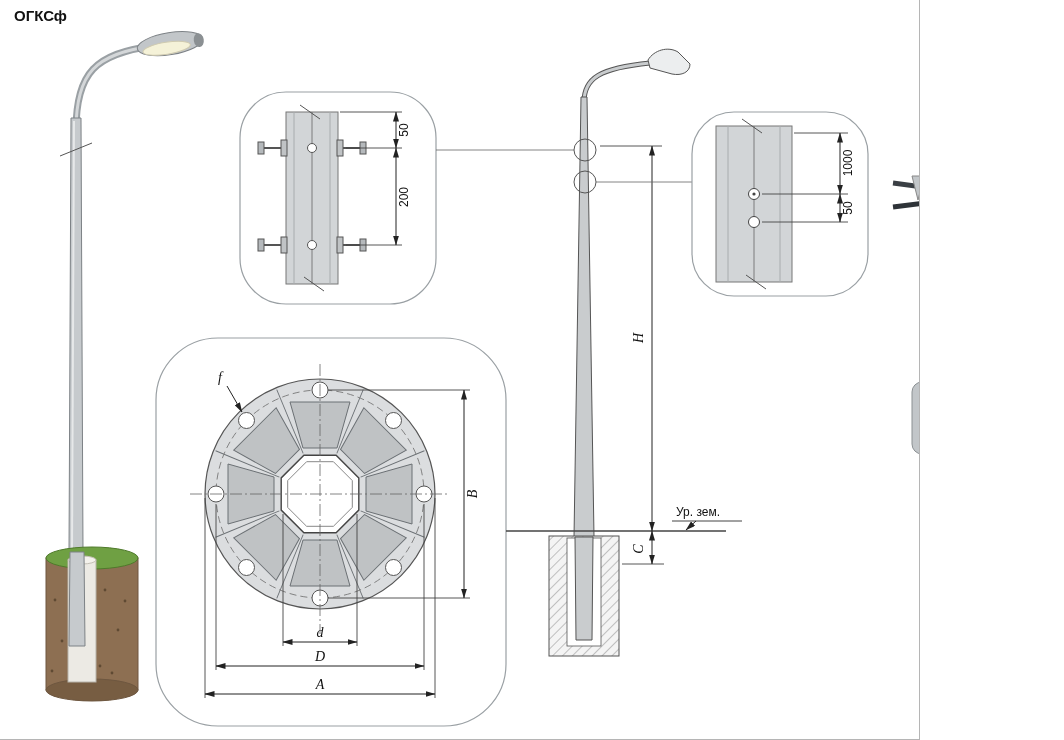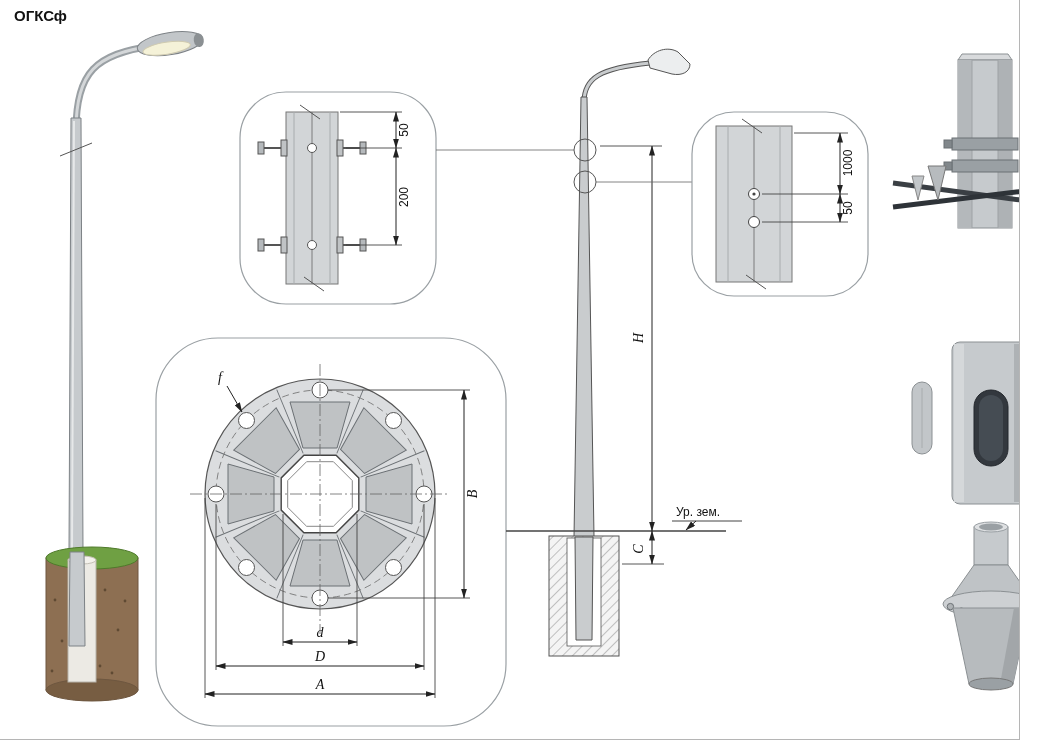"ОГКСф" .page { width: 1020px -> 920px }
